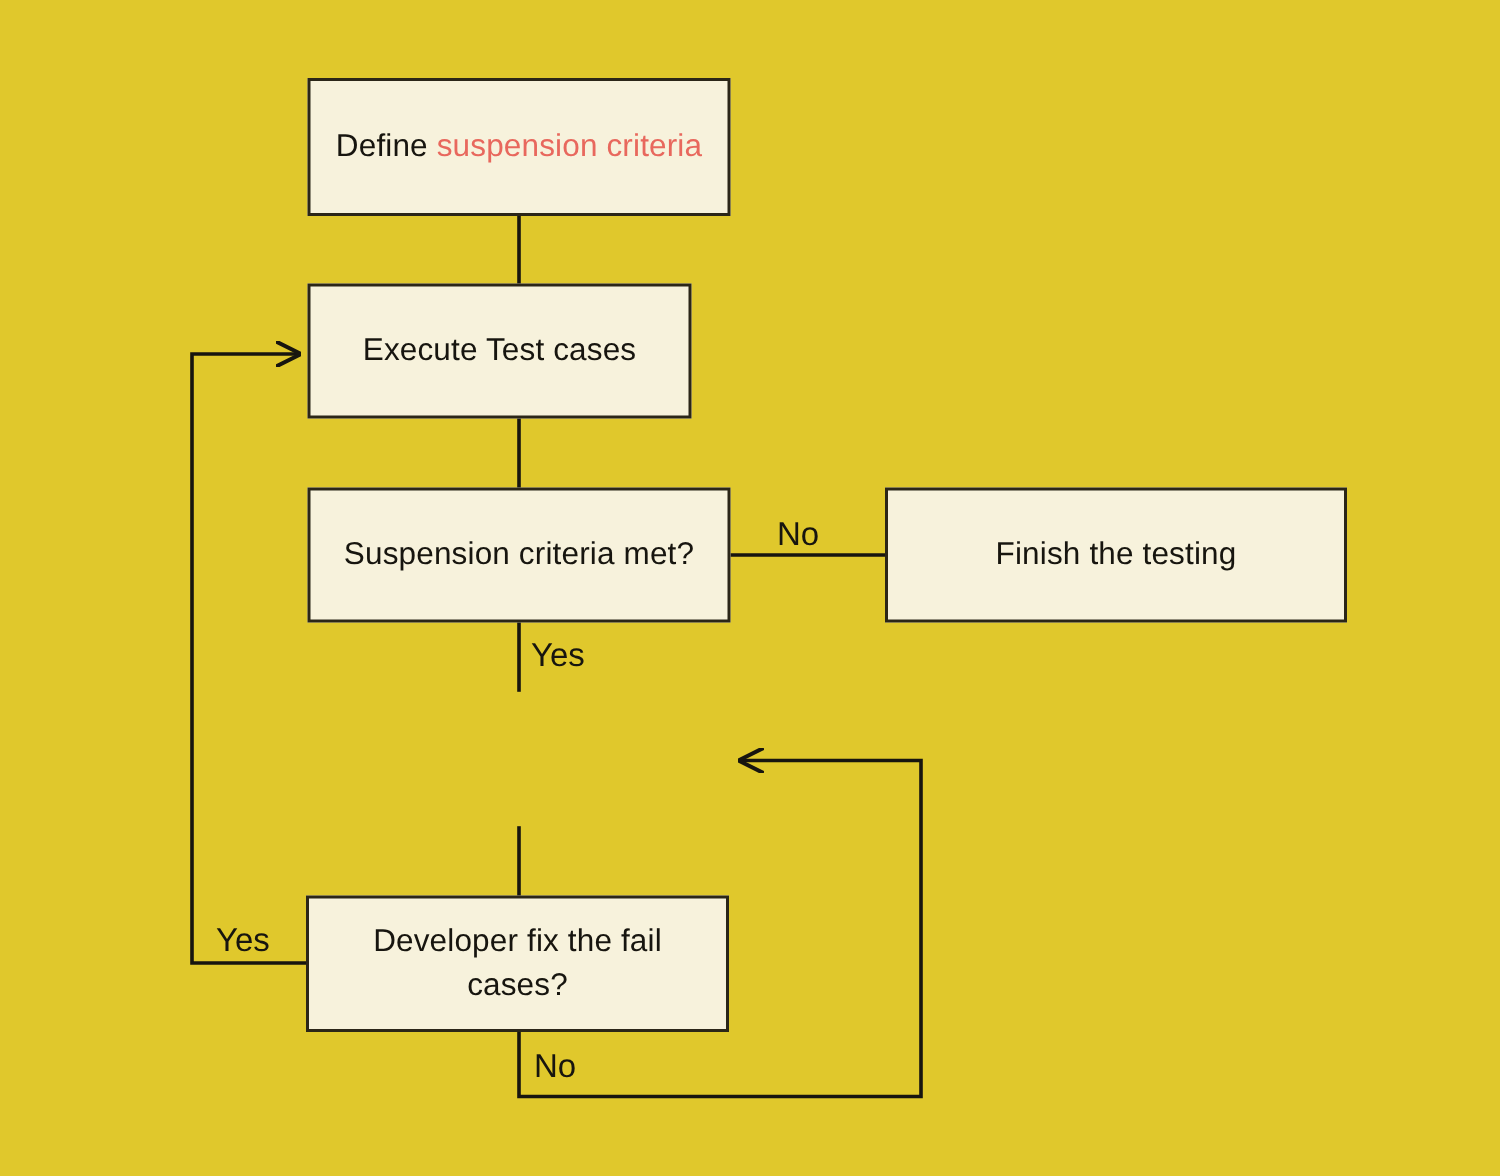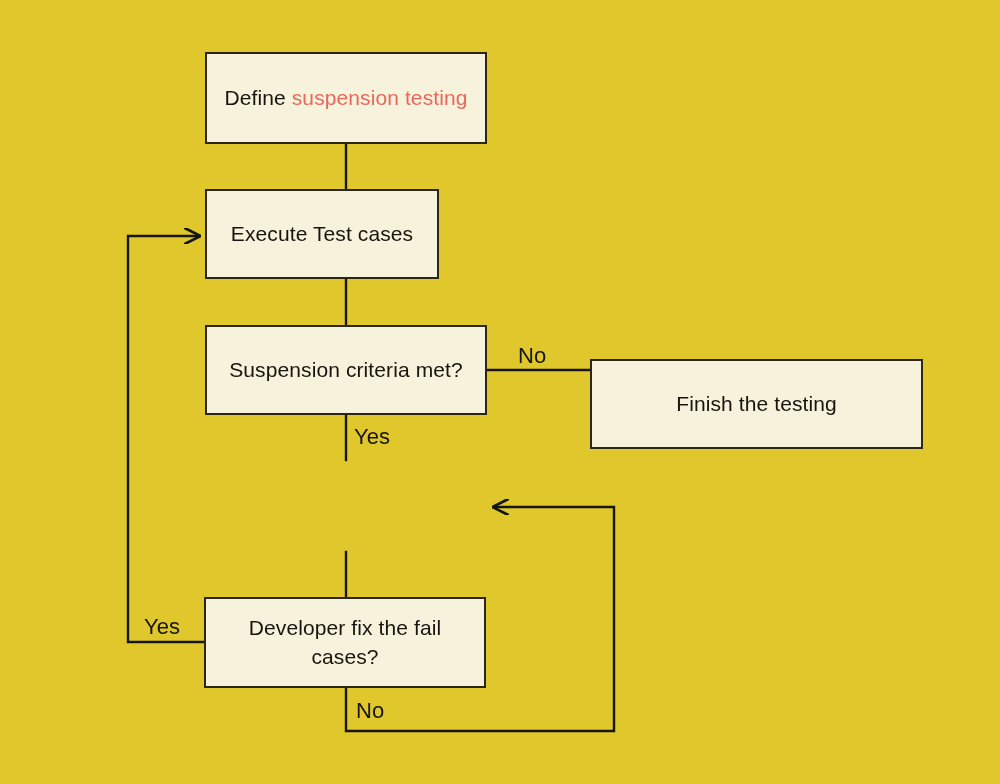"suspension testing" span.accent { text: testing -> criteria }
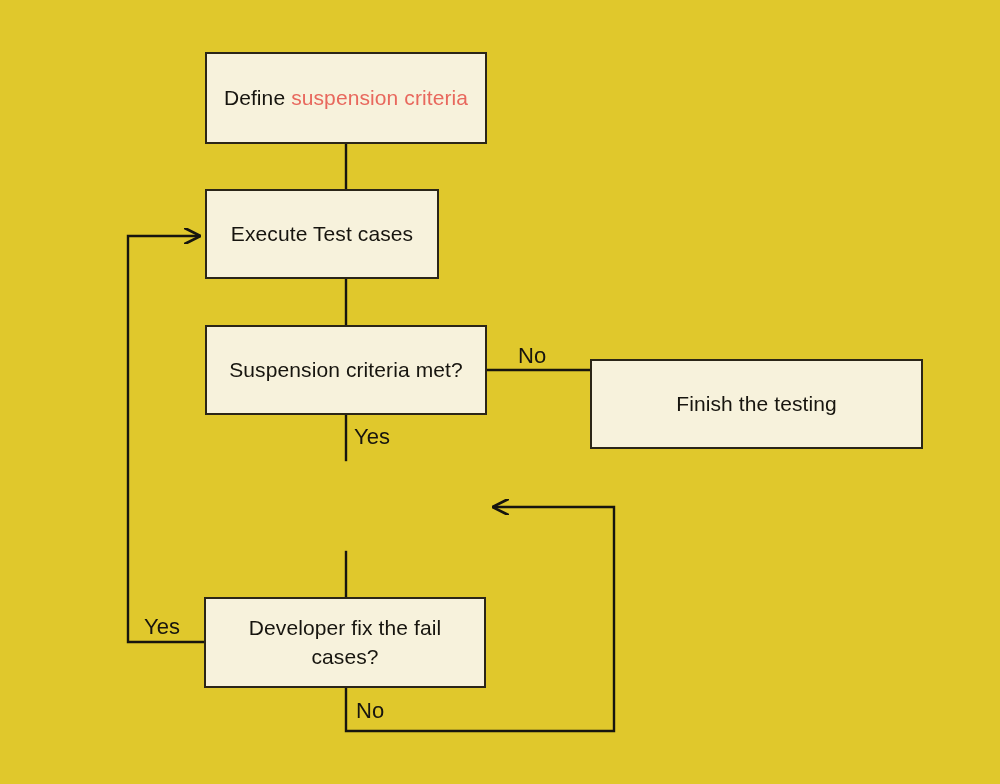"Execute Test cases" div.node { width: 234px -> 256px }
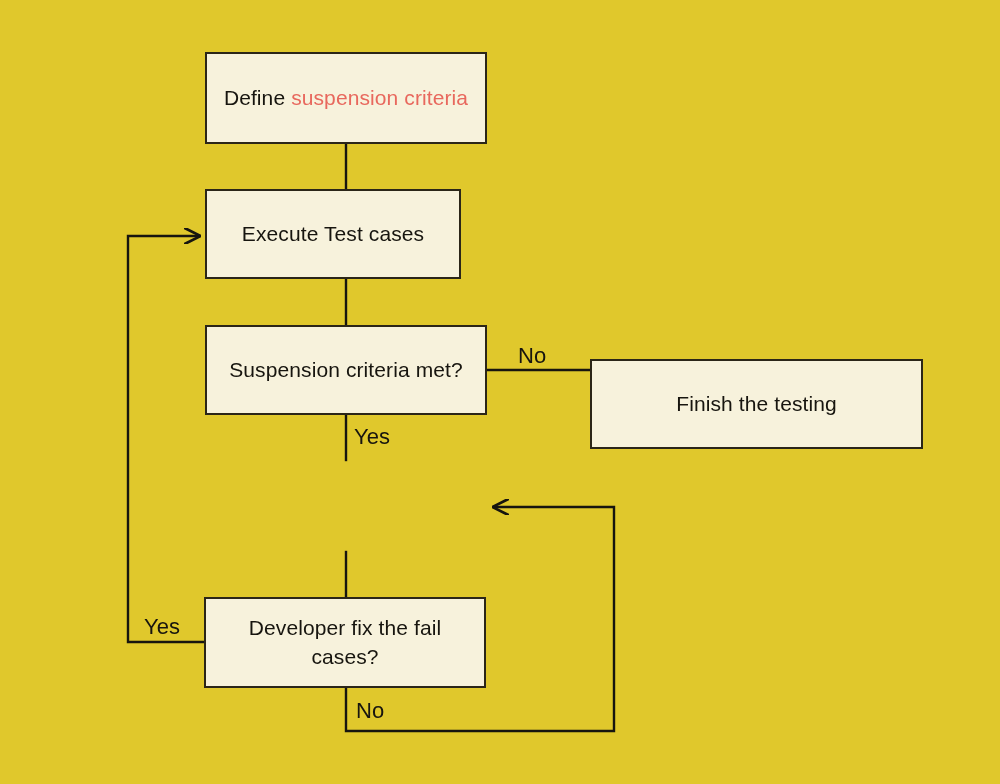"Finish the testing" div.node { margin-top: 34px -> none; width: 333px -> 308px }
